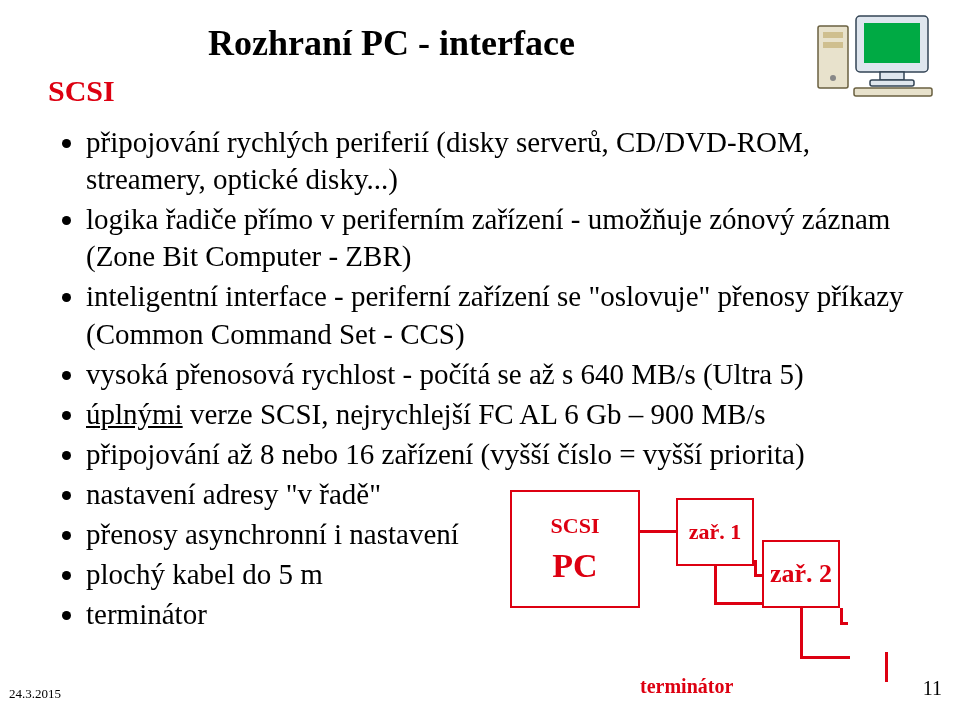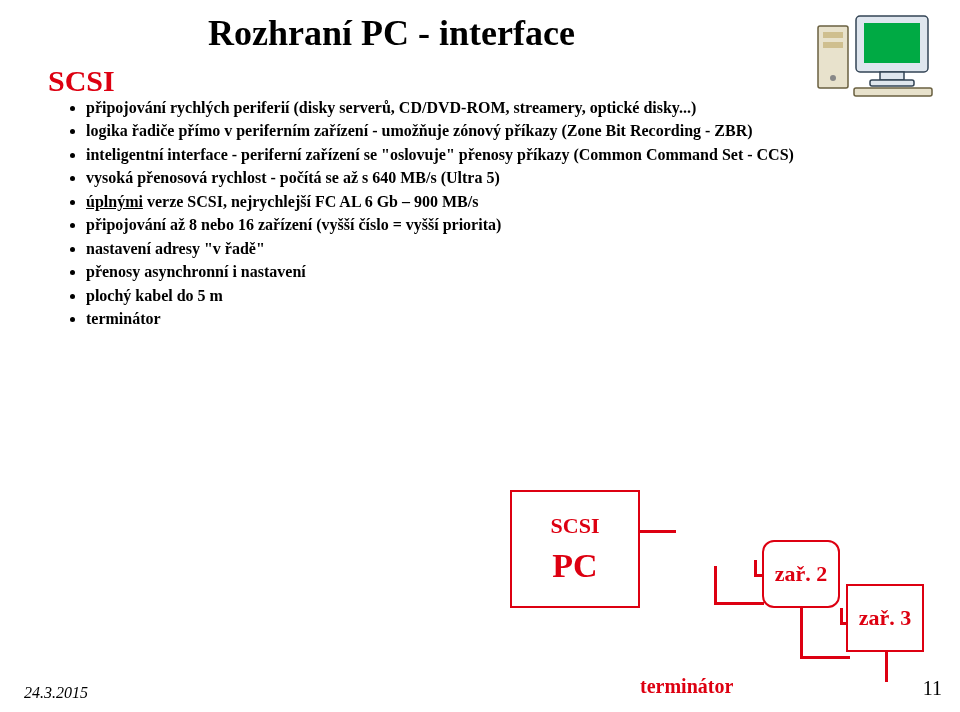"Rozhraní PC - interface" .slide { padding: 6px 48px 0 48px -> 16px 48px 0 48px }
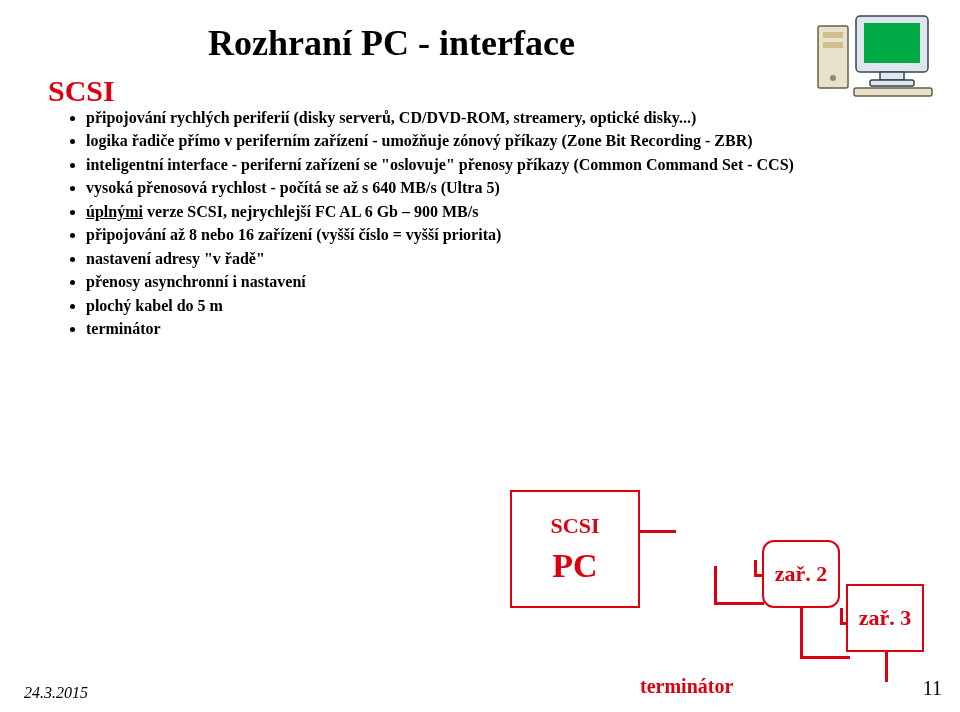"připojování rychlých periferií (disky" .bullets { font-size: 16px -> 29px; font-weight: bold -> none; margin-top: none -> 16px }
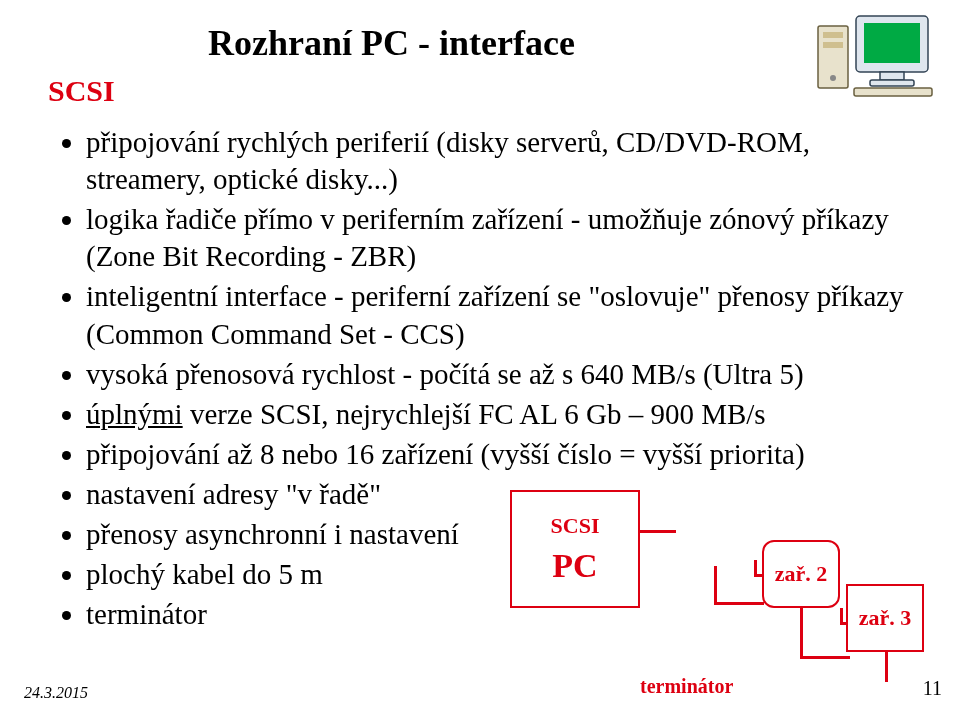"logika řadiče přímo v periferním" li { text: příkazy (Zone Bit Recording -> záznam (Zone Bit Computer }
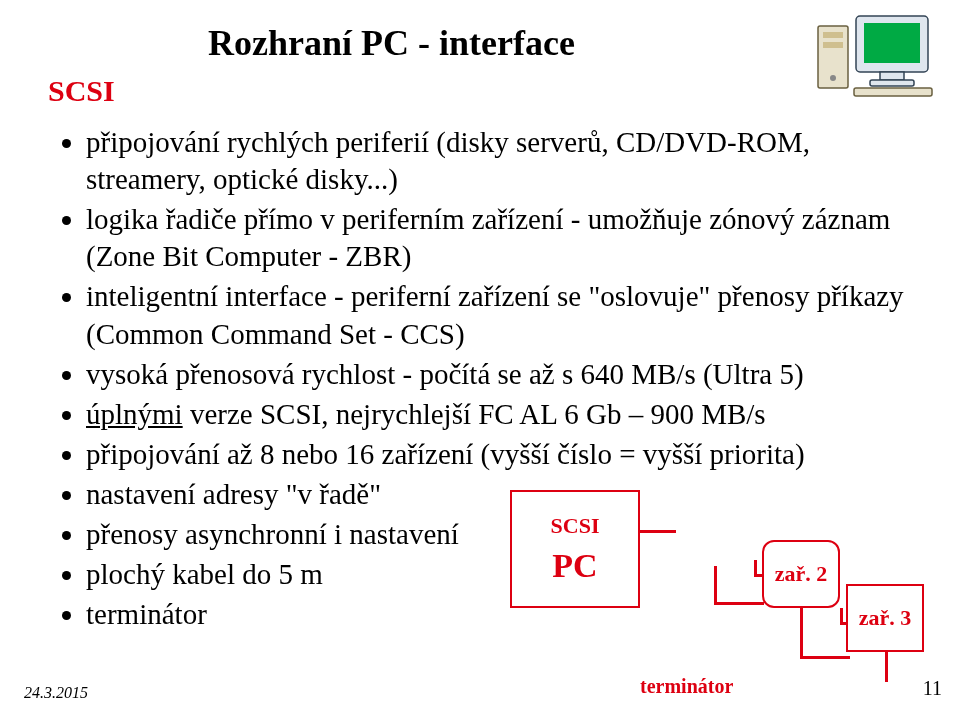"zař. 1" div.box { html: none -> <div>zař. 1</div> }
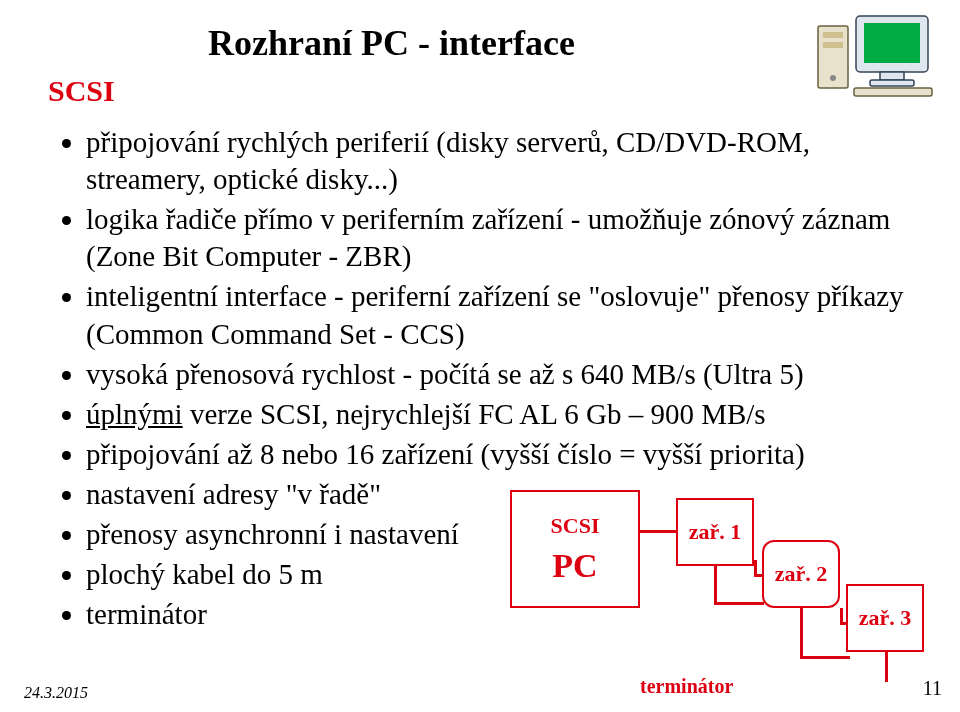"zař. 2" .dev2 { border-radius: 12px -> none; font-size: 22px -> 26px }
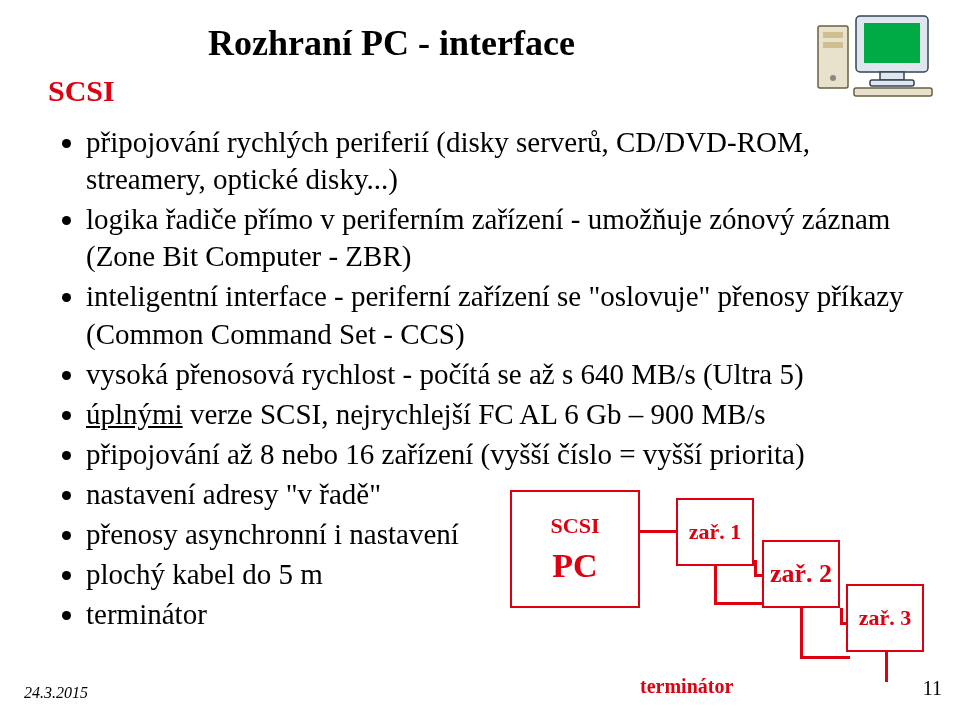"zař. 3" div.box { html: <div>zař. 3</div> -> none }
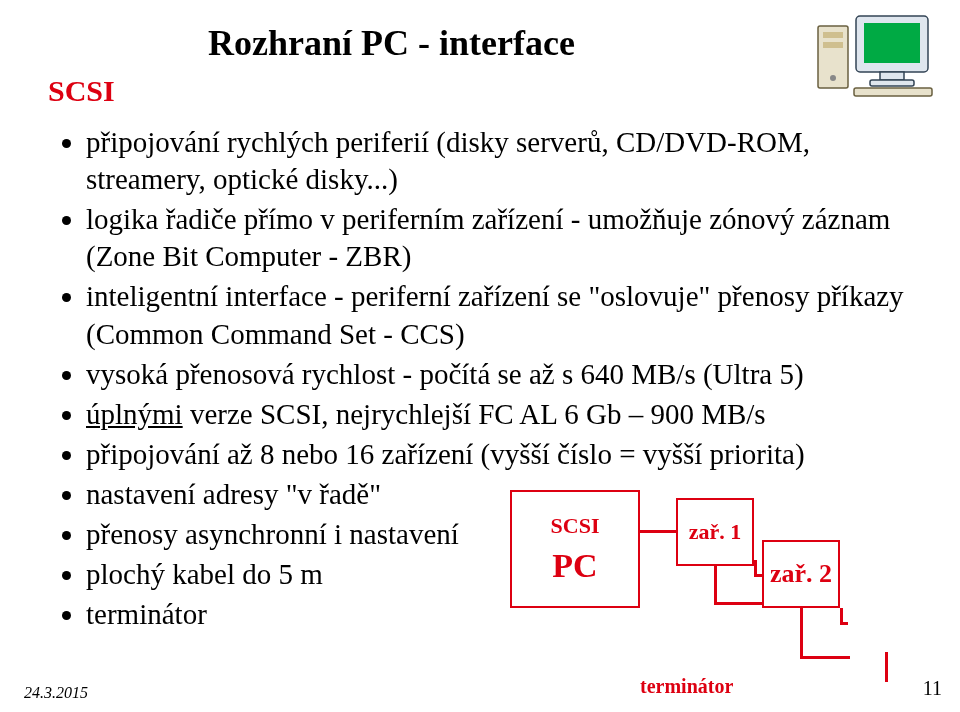"24.3.2015" .footer-date { font-size: 16px -> 13px; font-style: italic -> none; left: 24px -> 9px }
